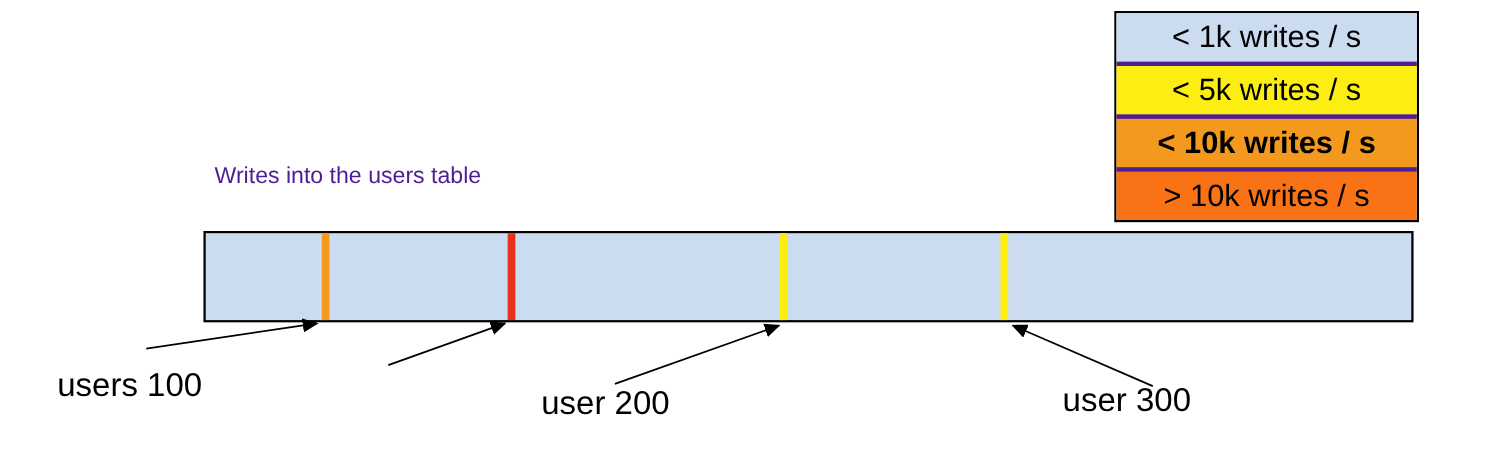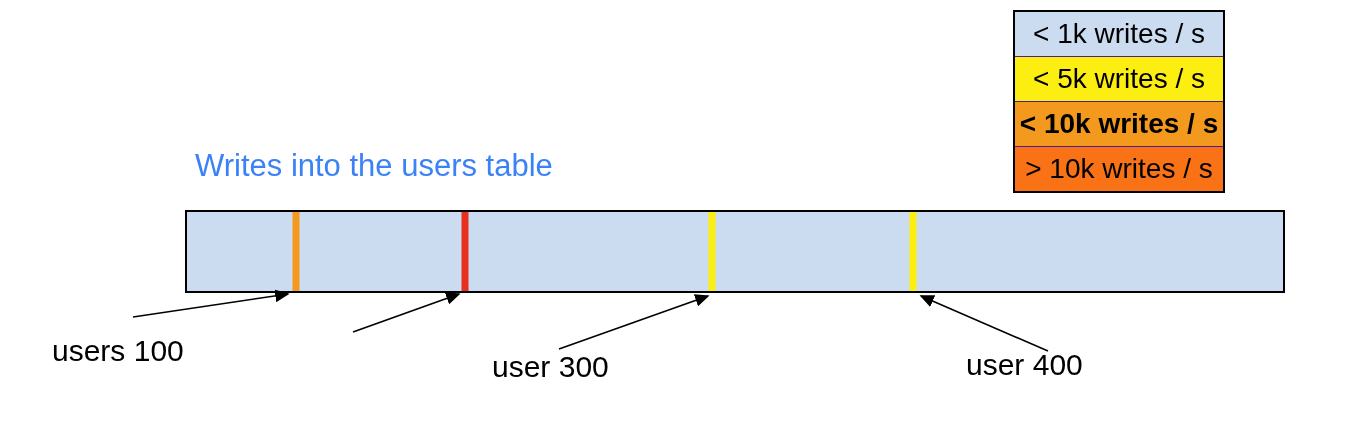"< 1k writes / s" .legend { width: 212px -> 277px }
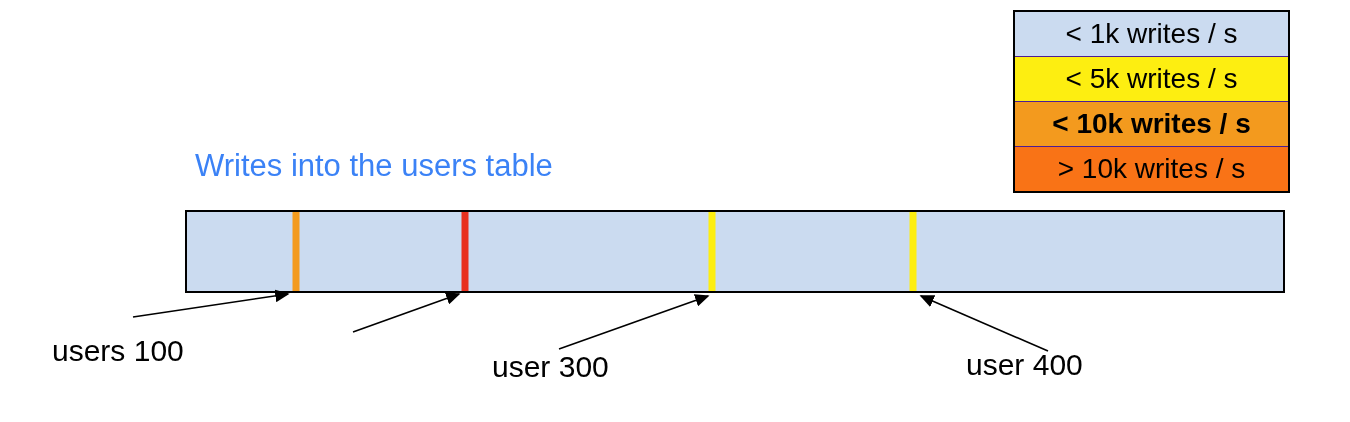"< 5k writes / s" .legend-row { border-top: 1px solid #4c1d95 -> 4px solid #4c1d95 }
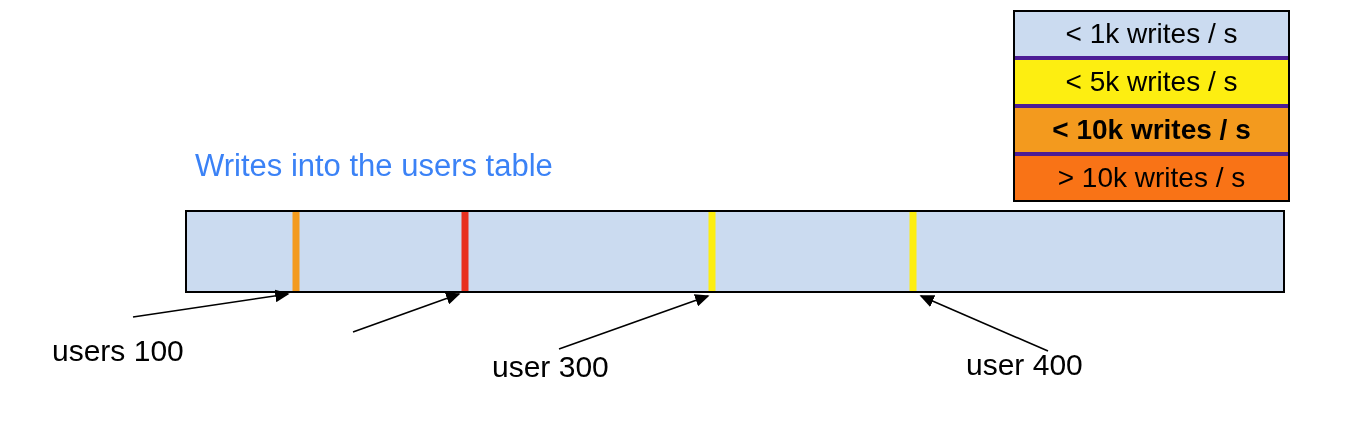"Writes into the users table" .title { color: #3b82f6 -> #4c1d95; font-size: 31px -> 21px }
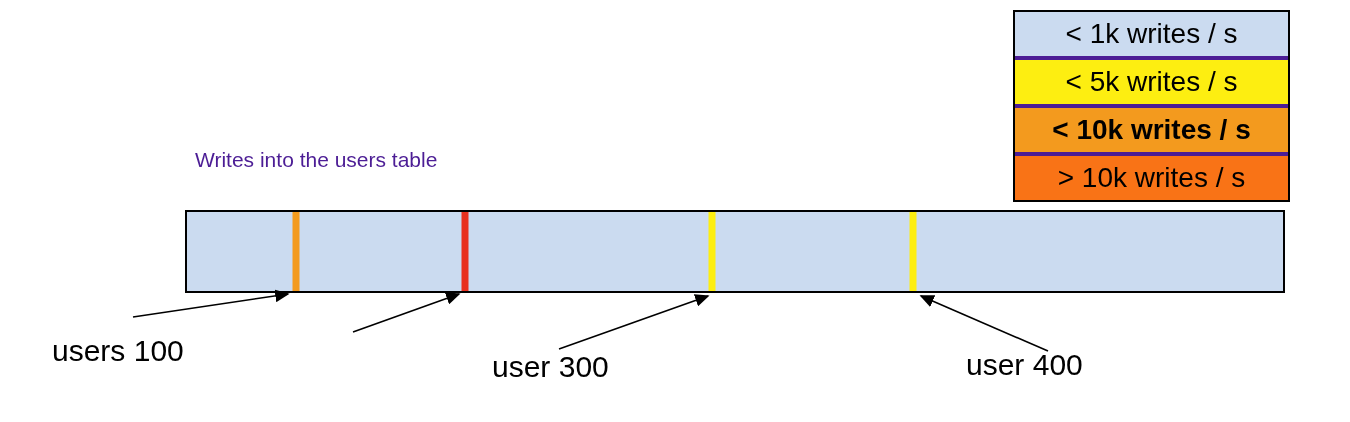"user 300" div.user-label { text: 300 -> 200 }
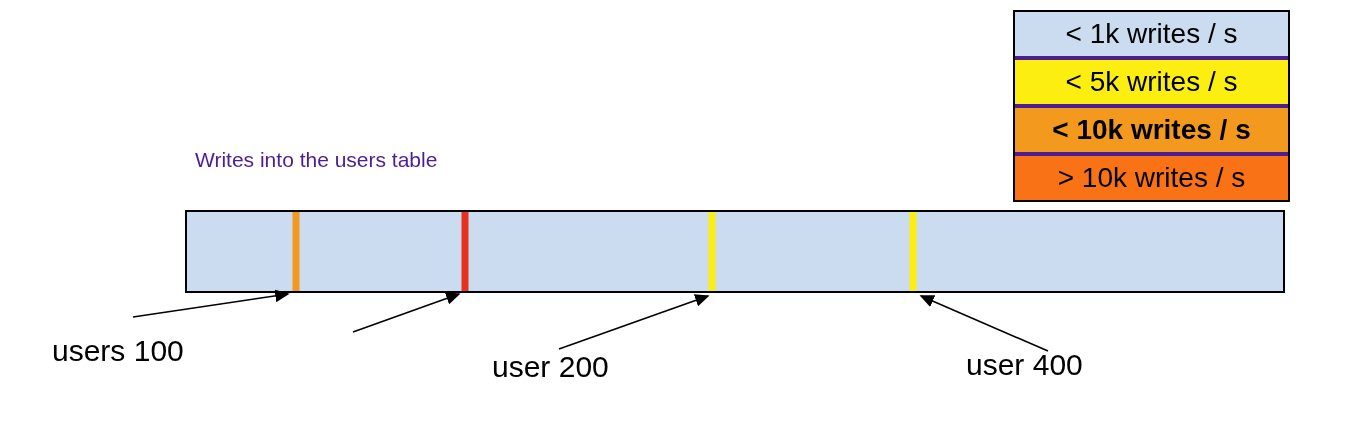"user 400" div.user-label { text: 400 -> 300 }
